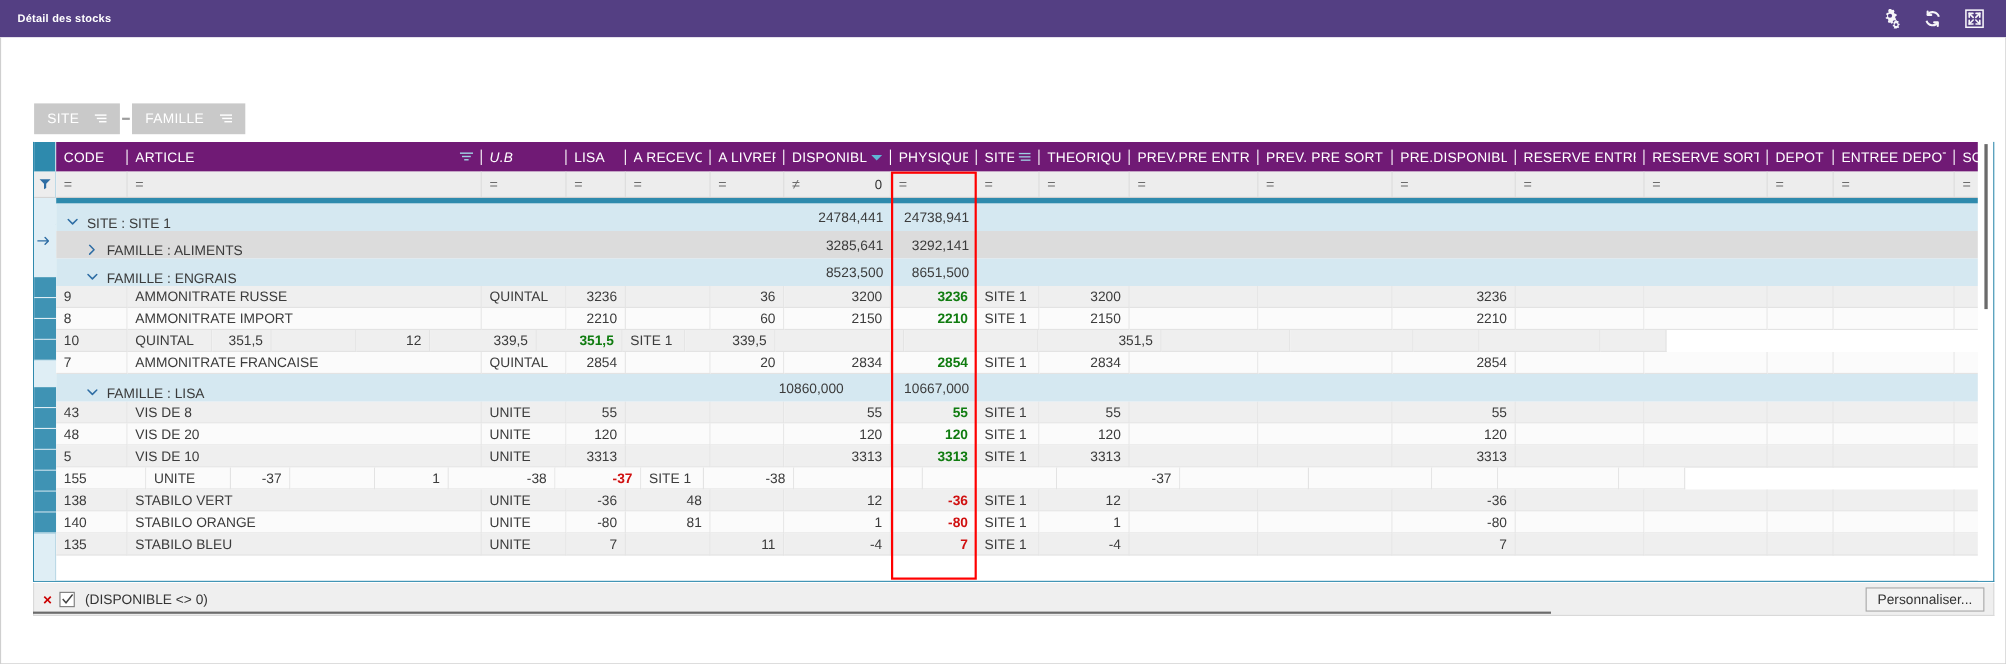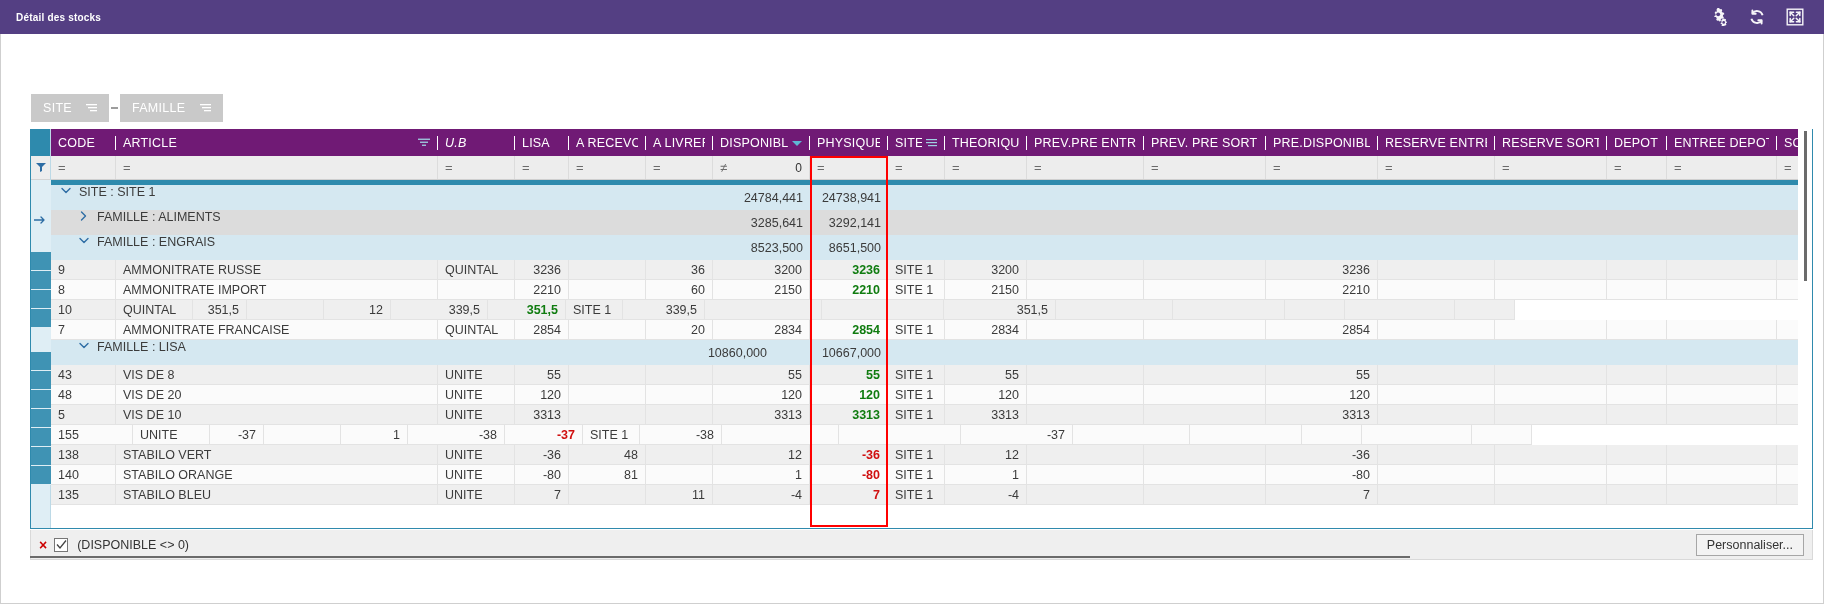"SITE : SITE 1" .grouprow { align-items: flex-start -> flex-end }
